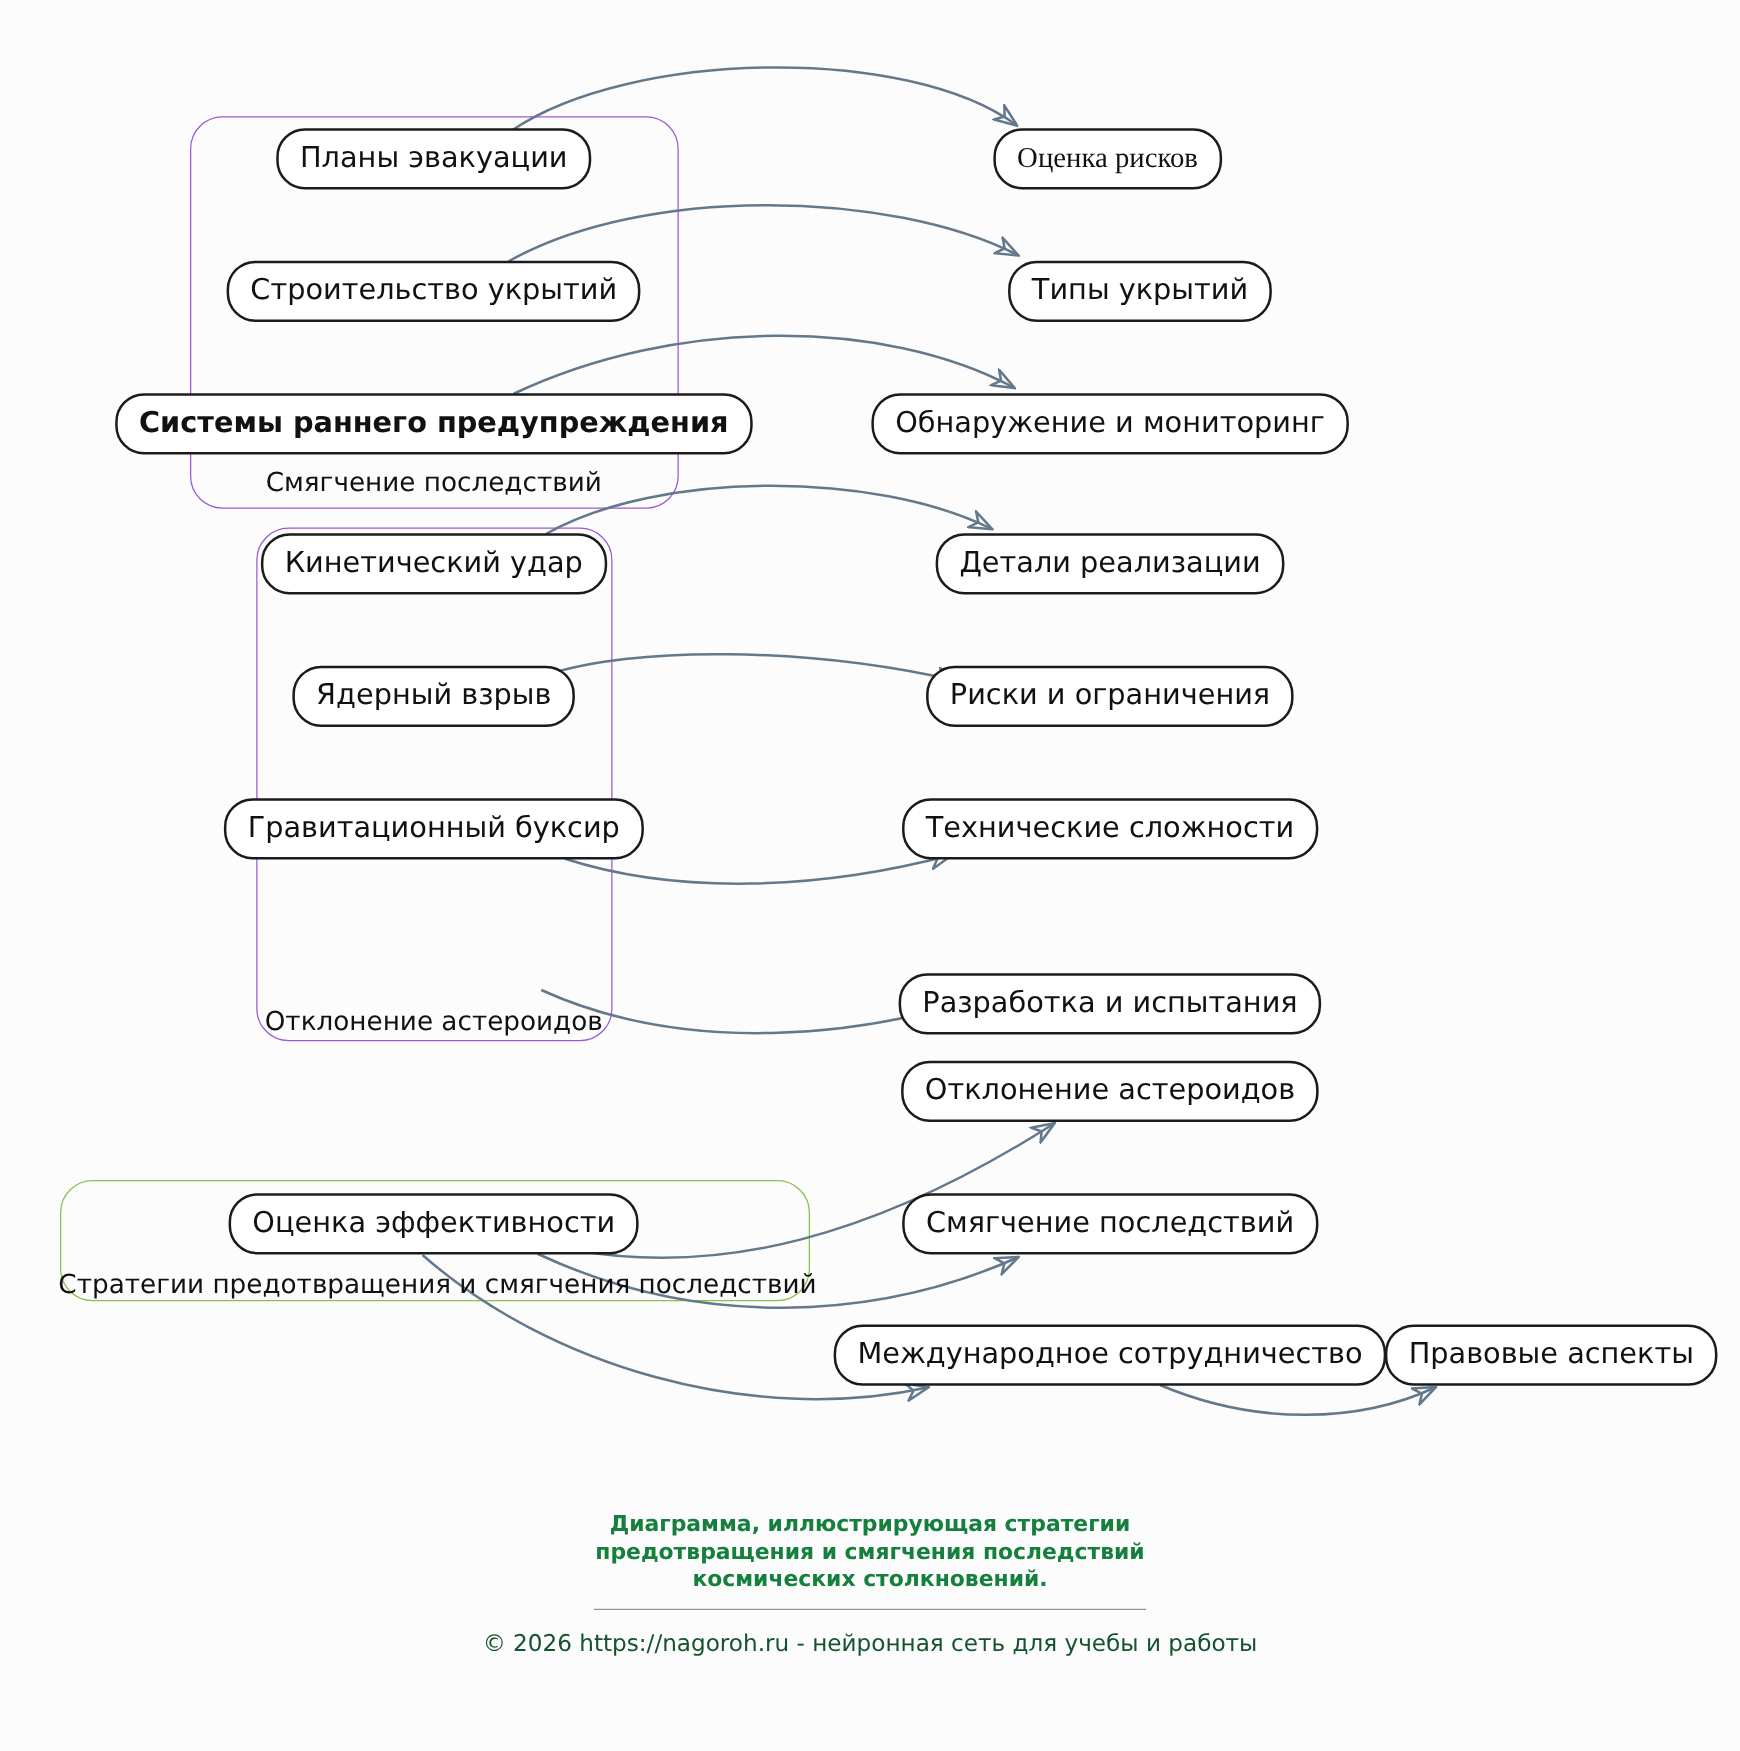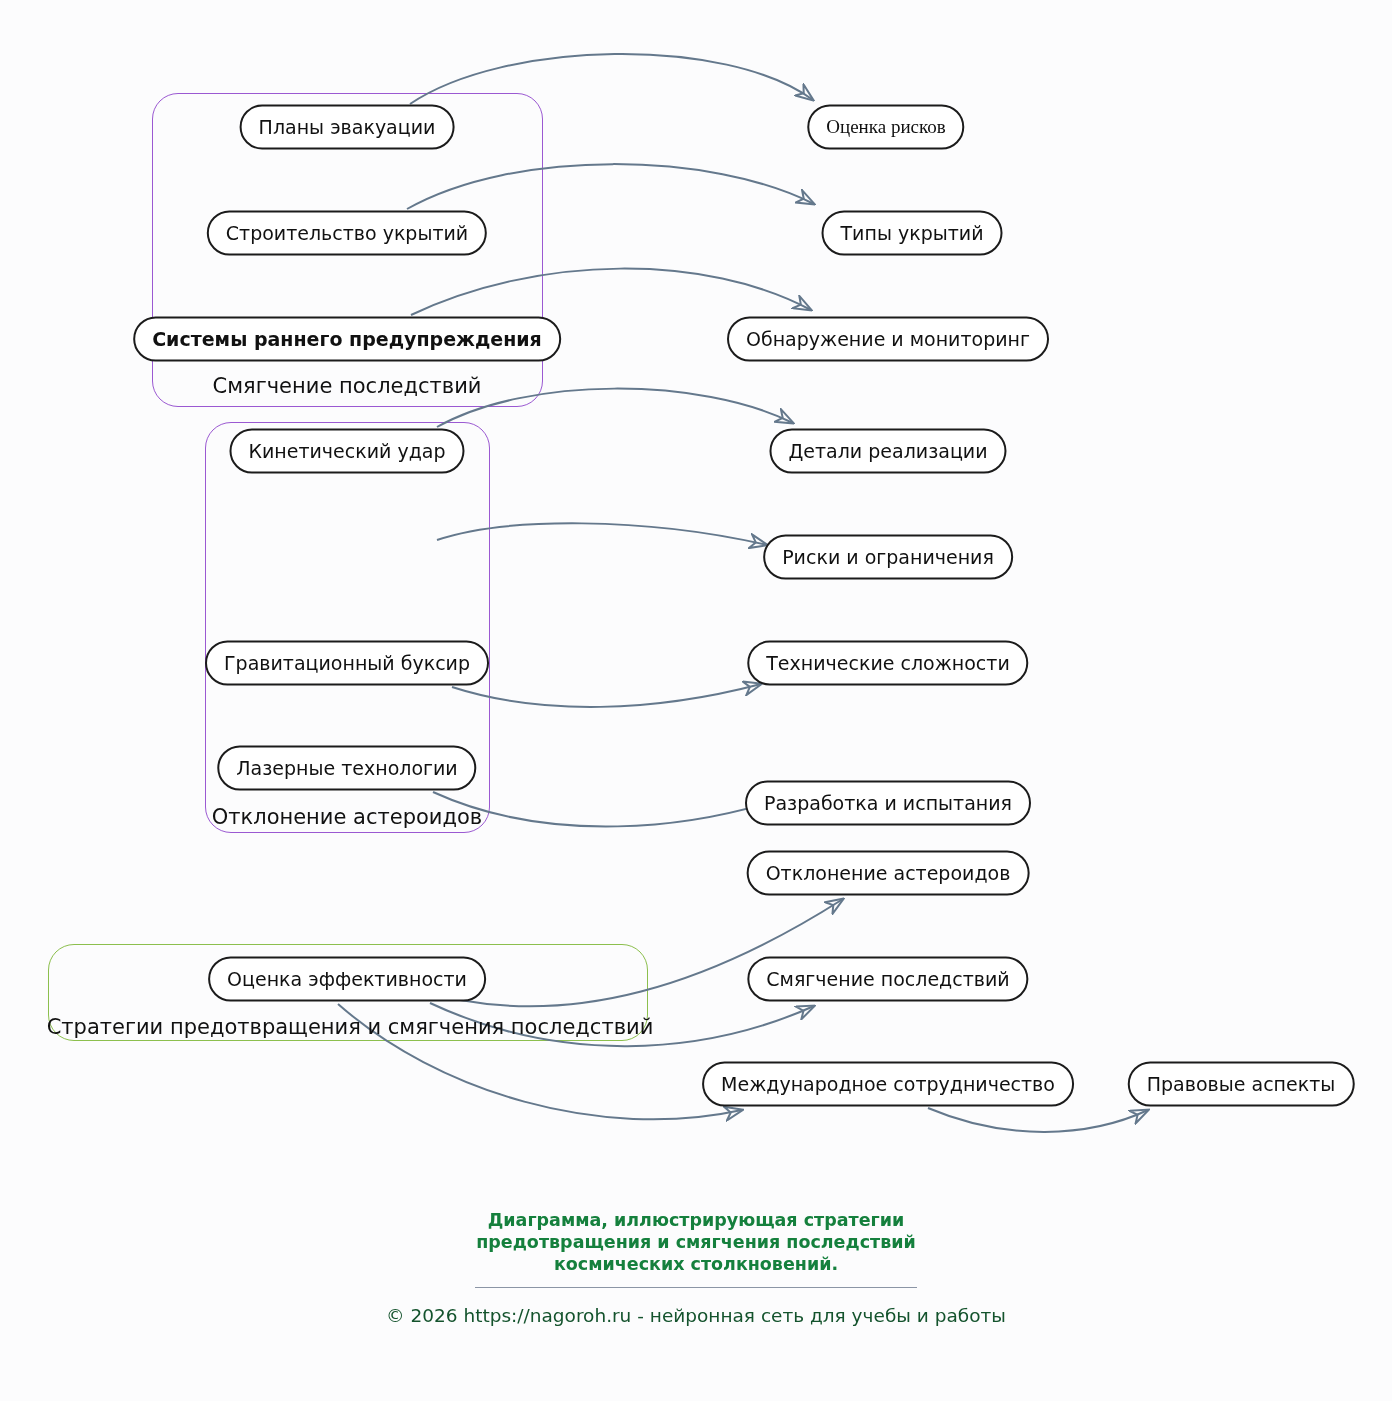"Планы эвакуации" .node { font-size: 19px -> 23px }
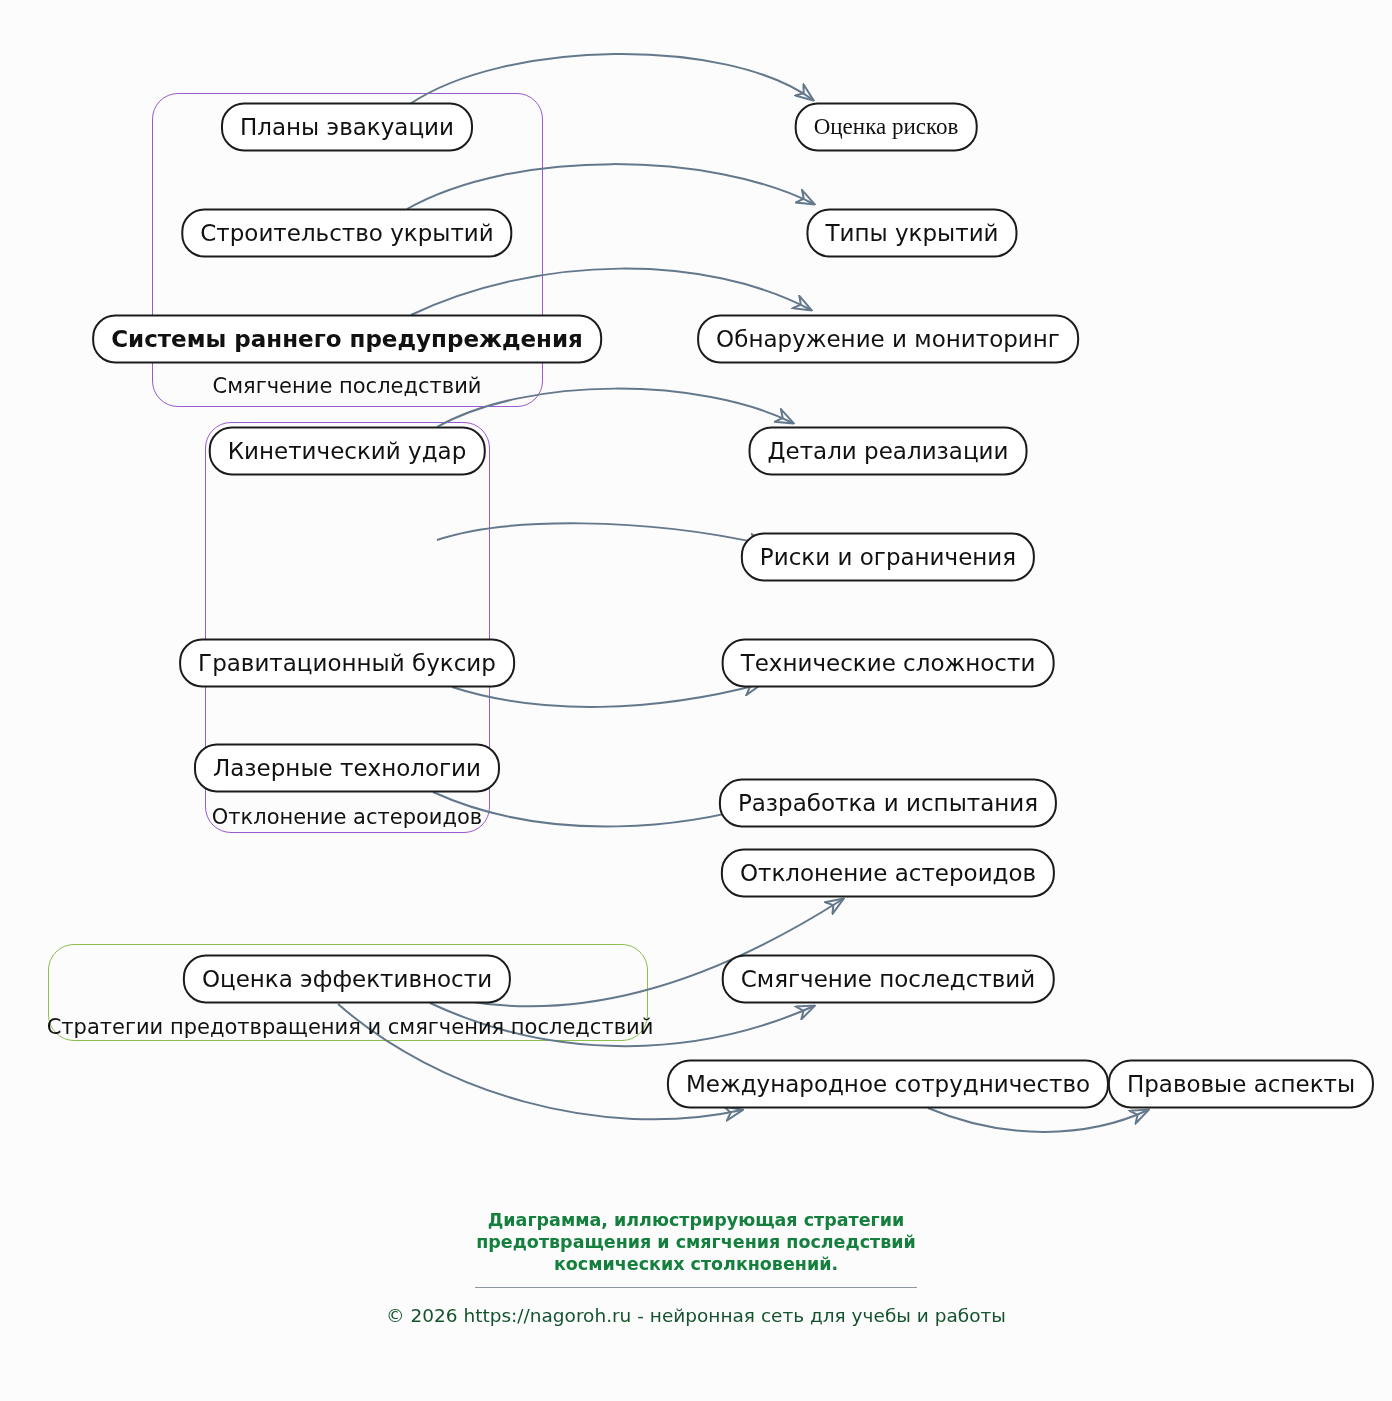"Ядерный взрыв" div.node { html: none -> <div>Ядерный взрыв</div> }
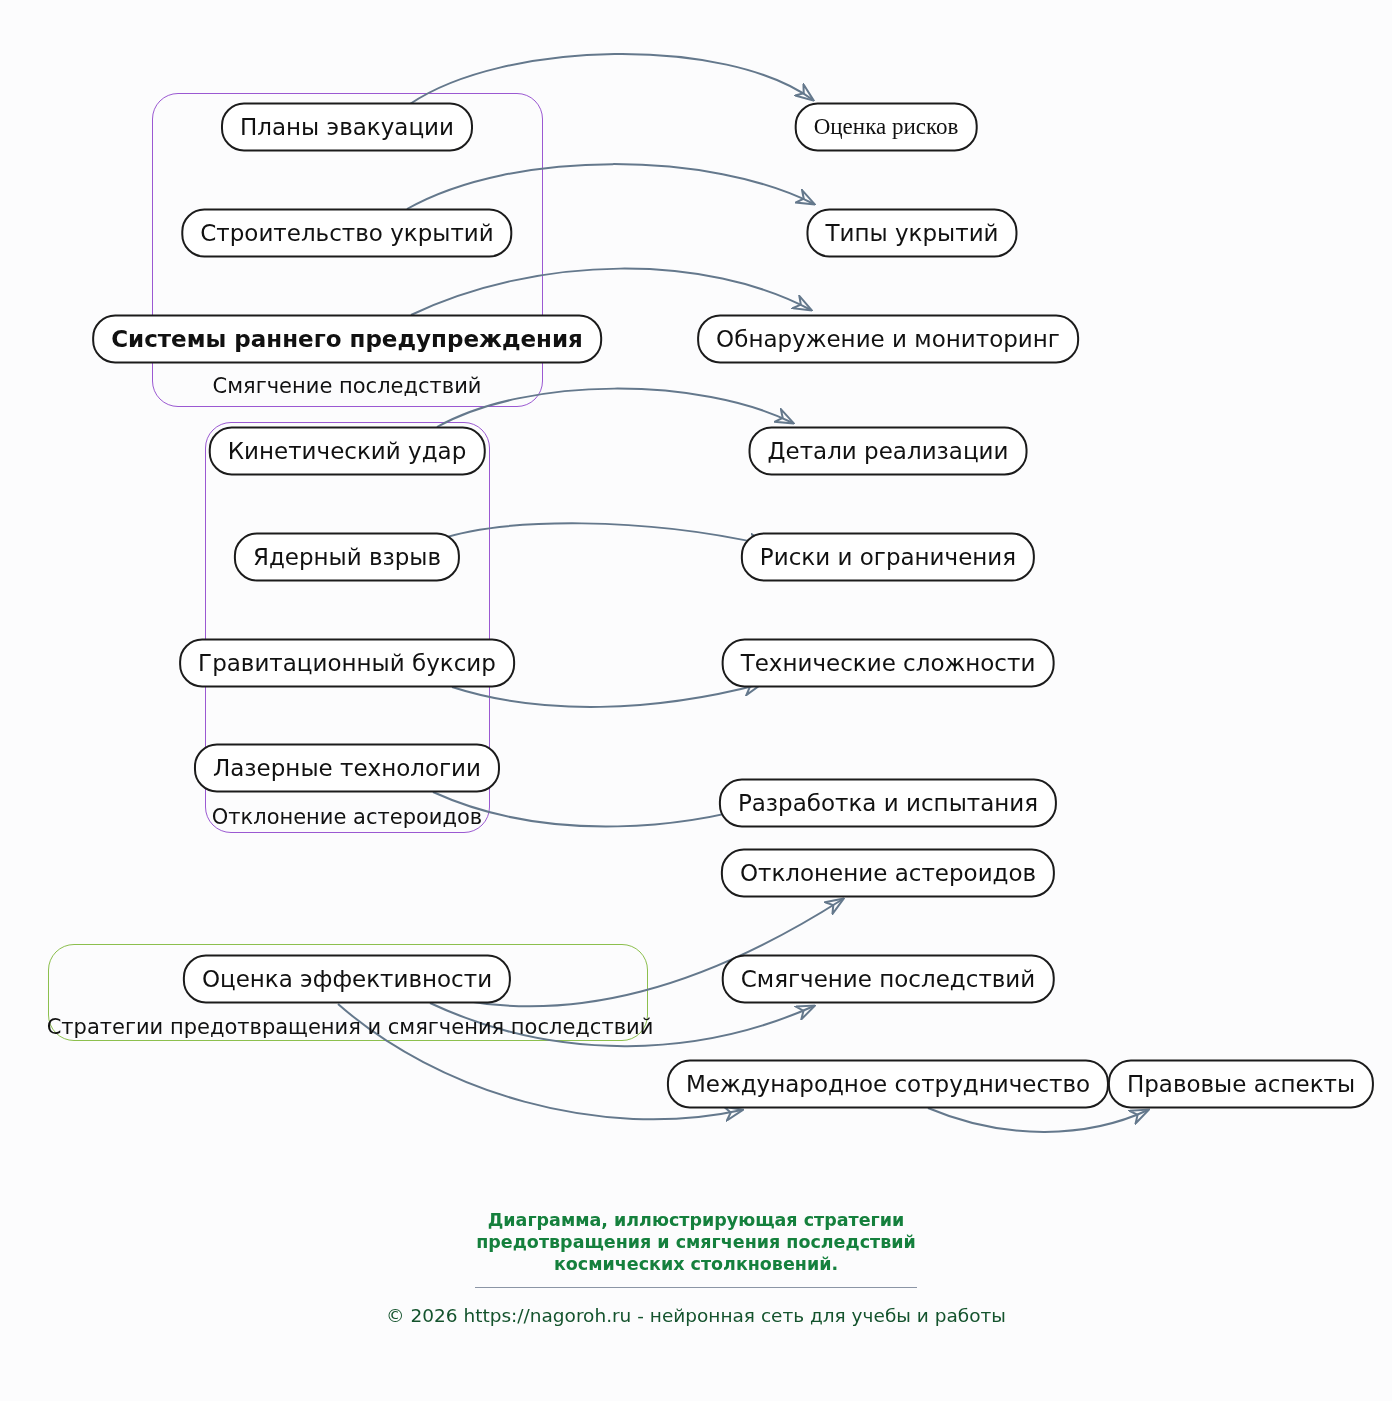"Лазерные технологии" div.node { html: <div>Лазерные технологии</div> -> none }
